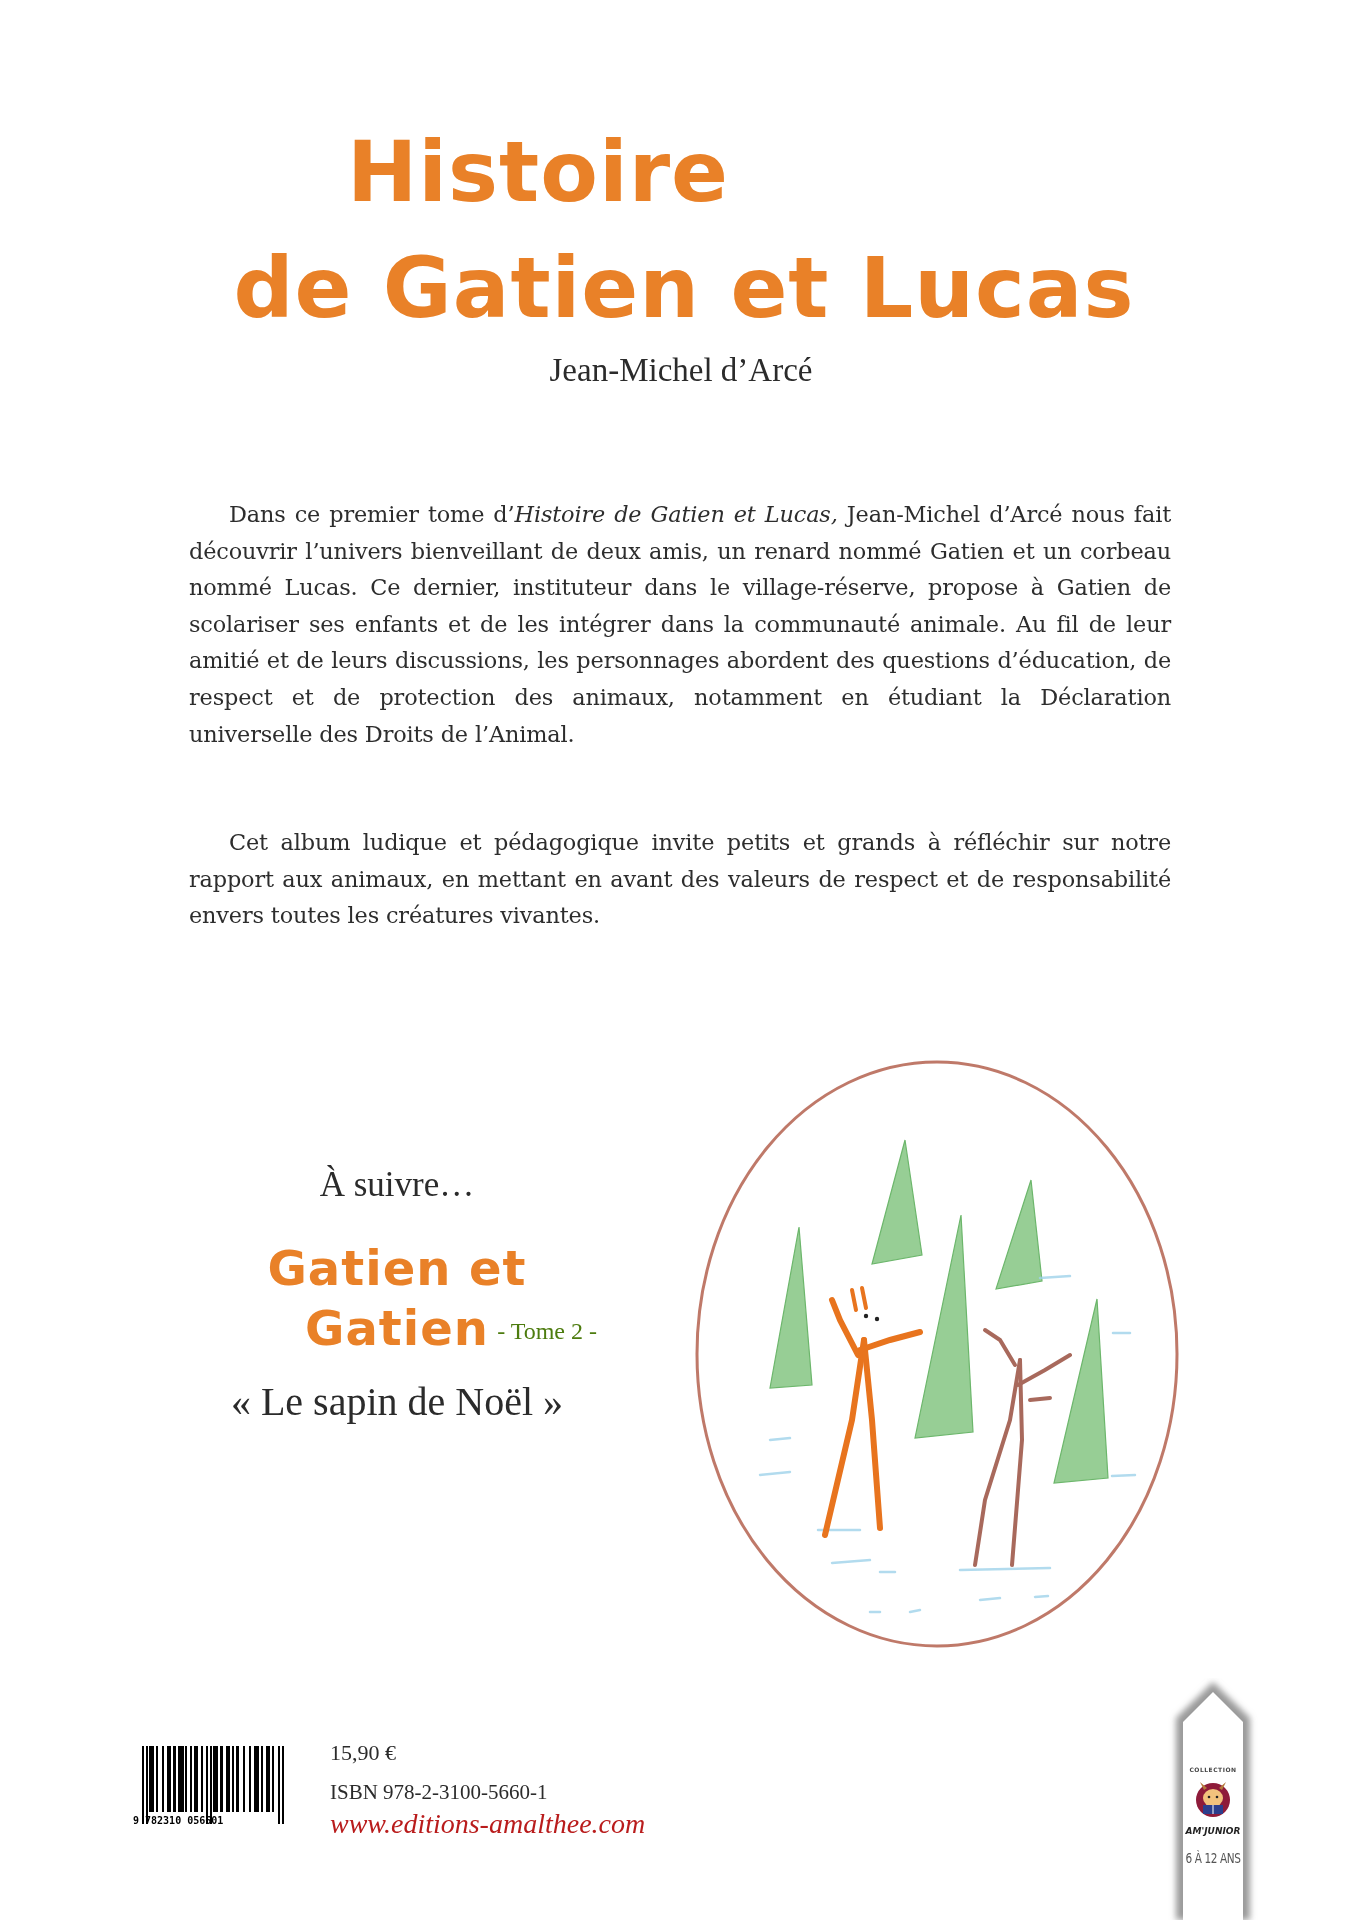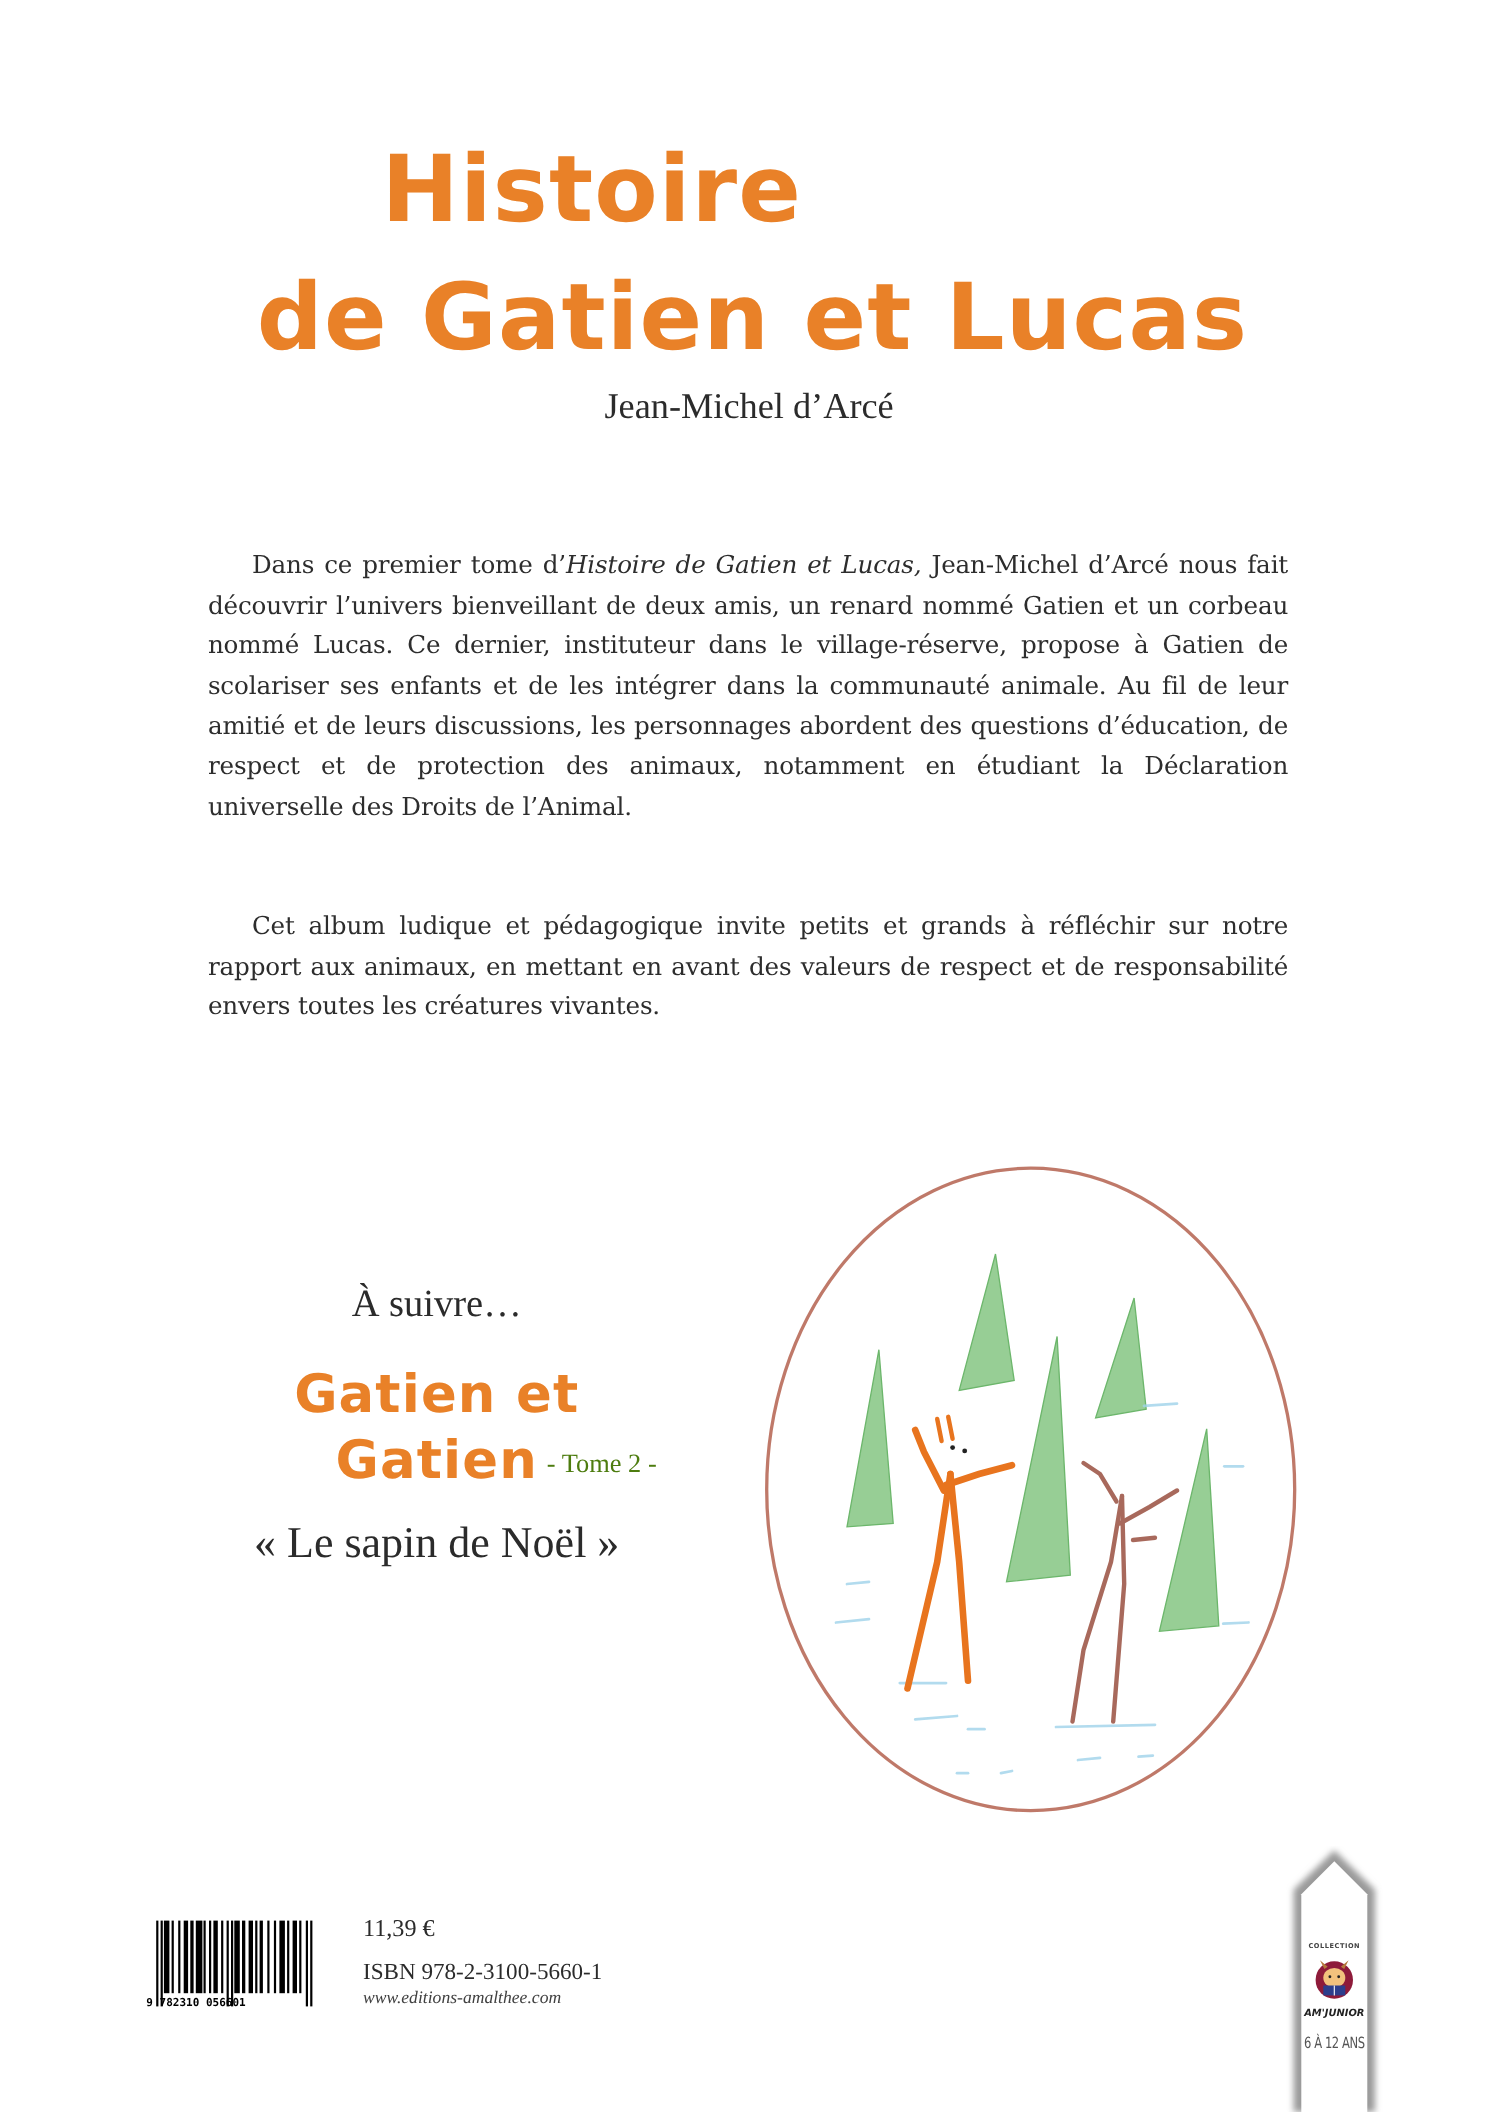"11,39 €" div.abs { text: 11,39 -> 15,90 }
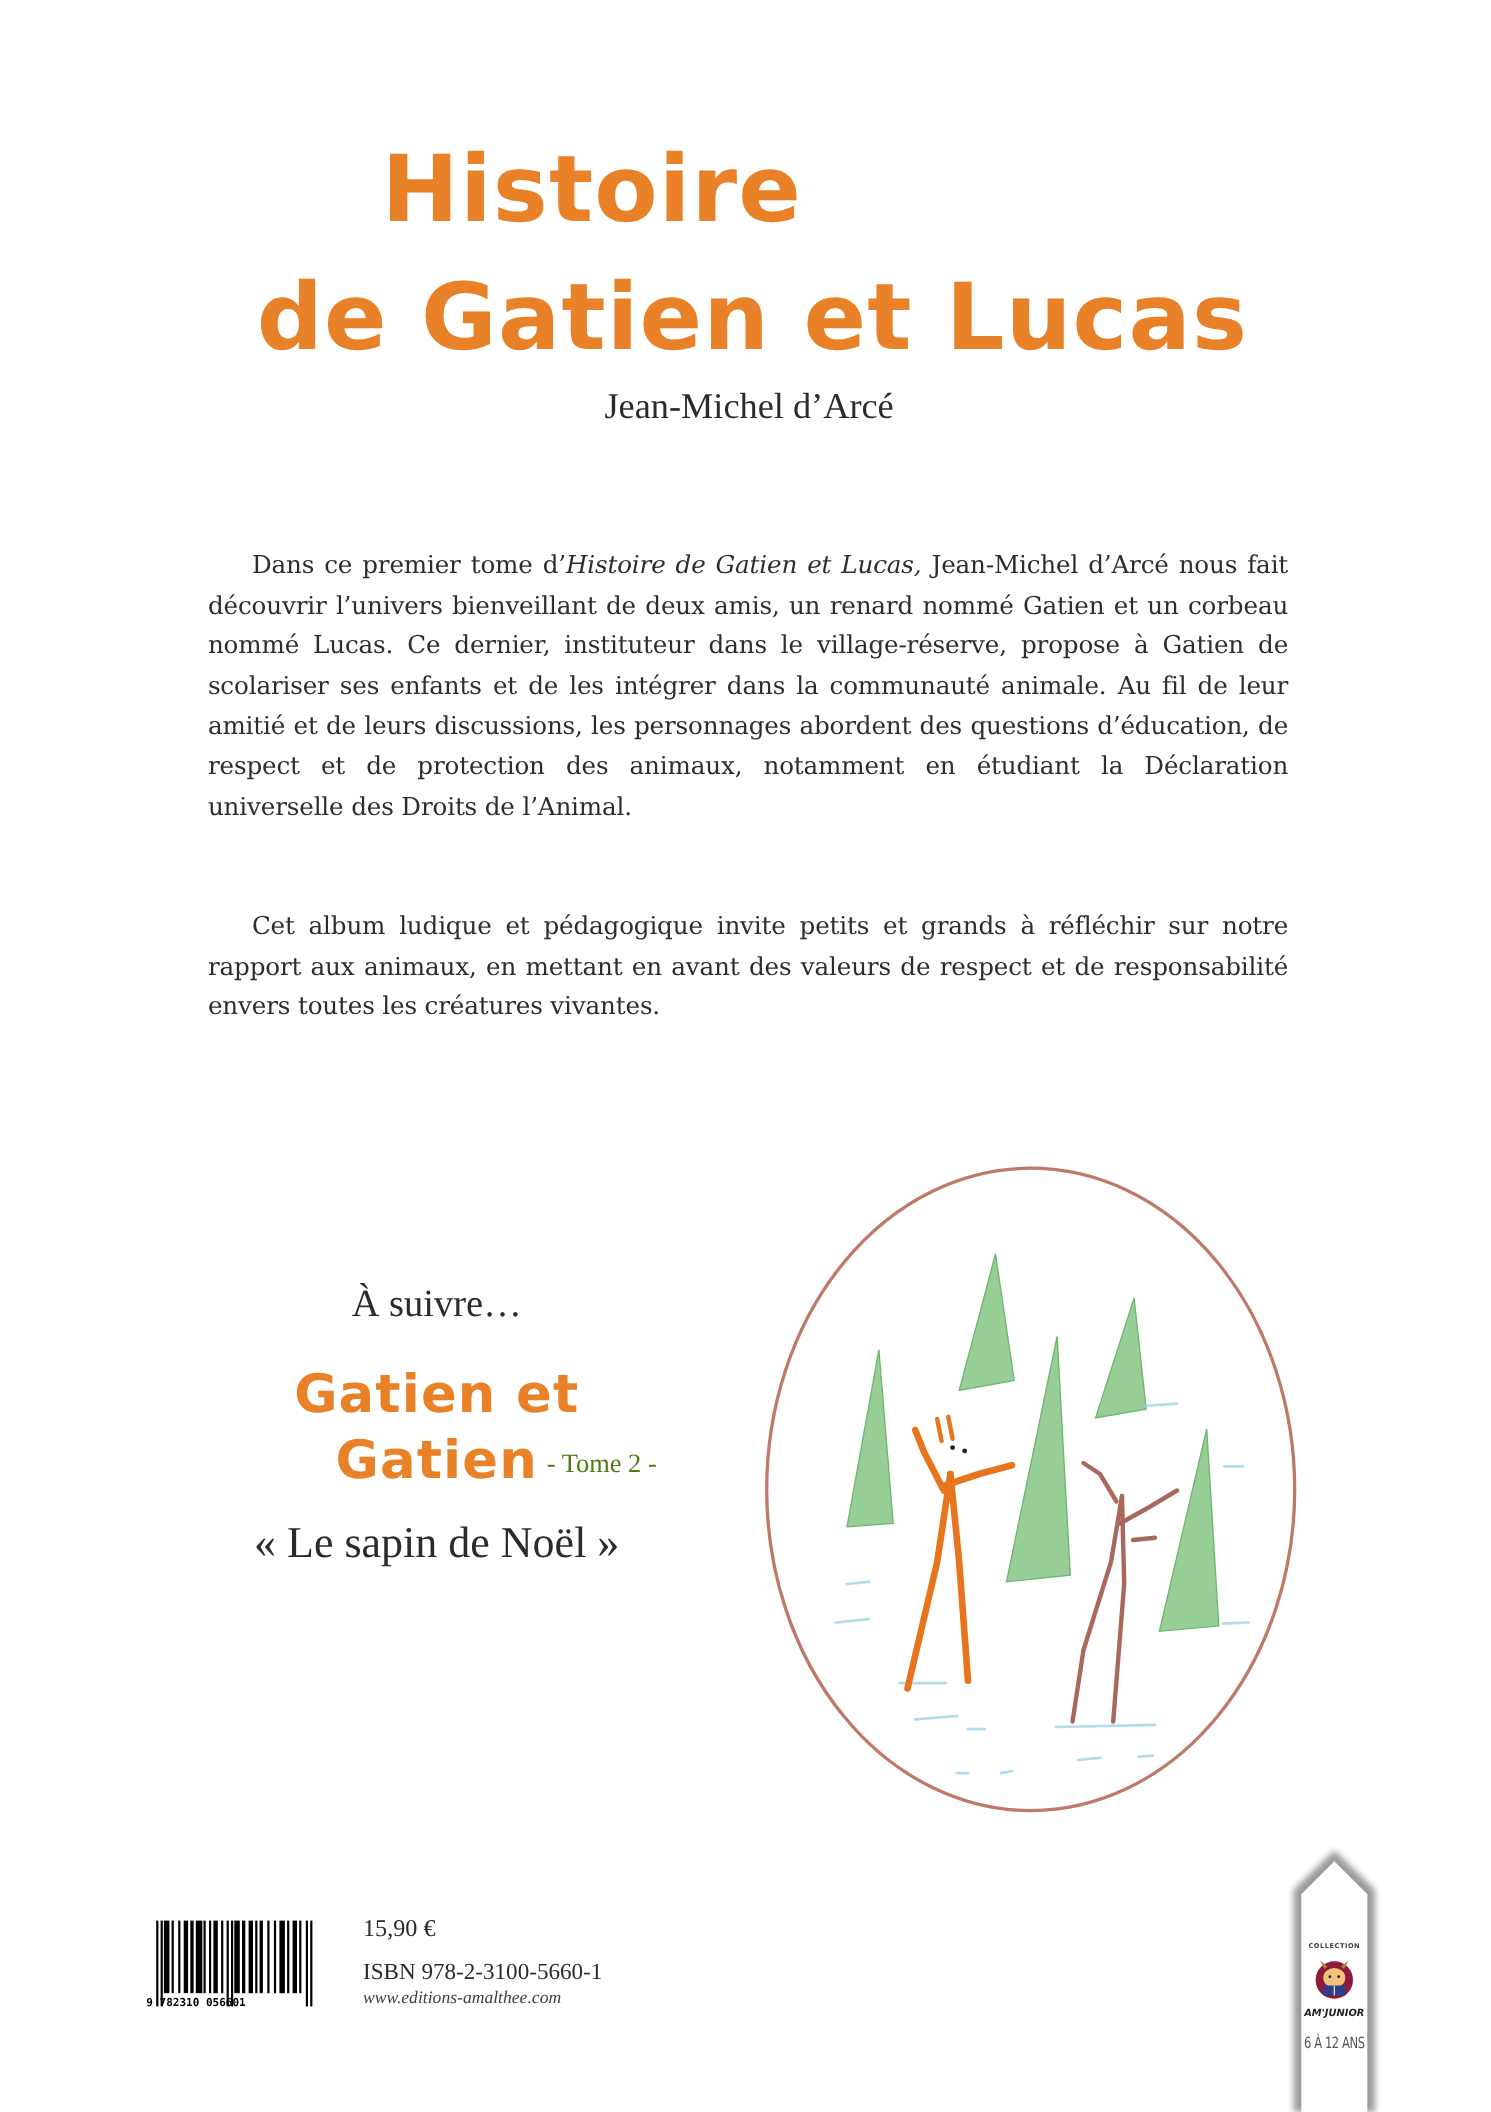"www.editions-amalthee.com" #website { color: #404040 -> #b91c1c; font-size: 16px -> 28px }
